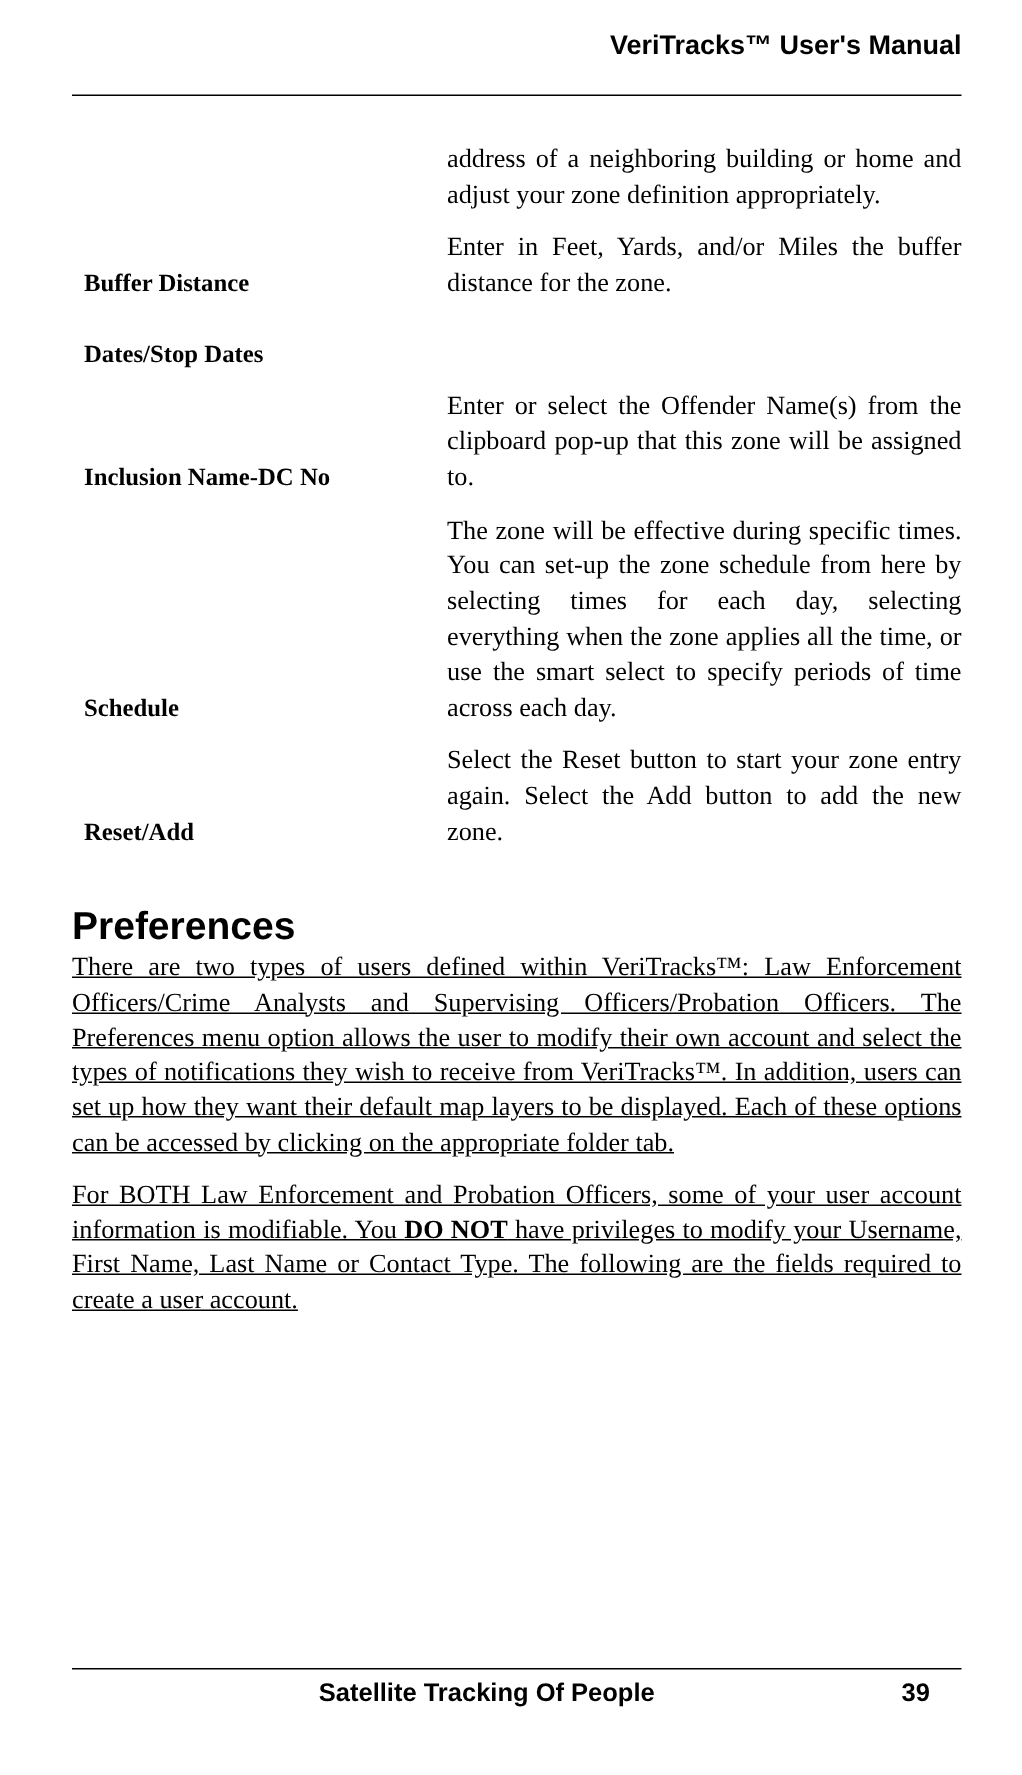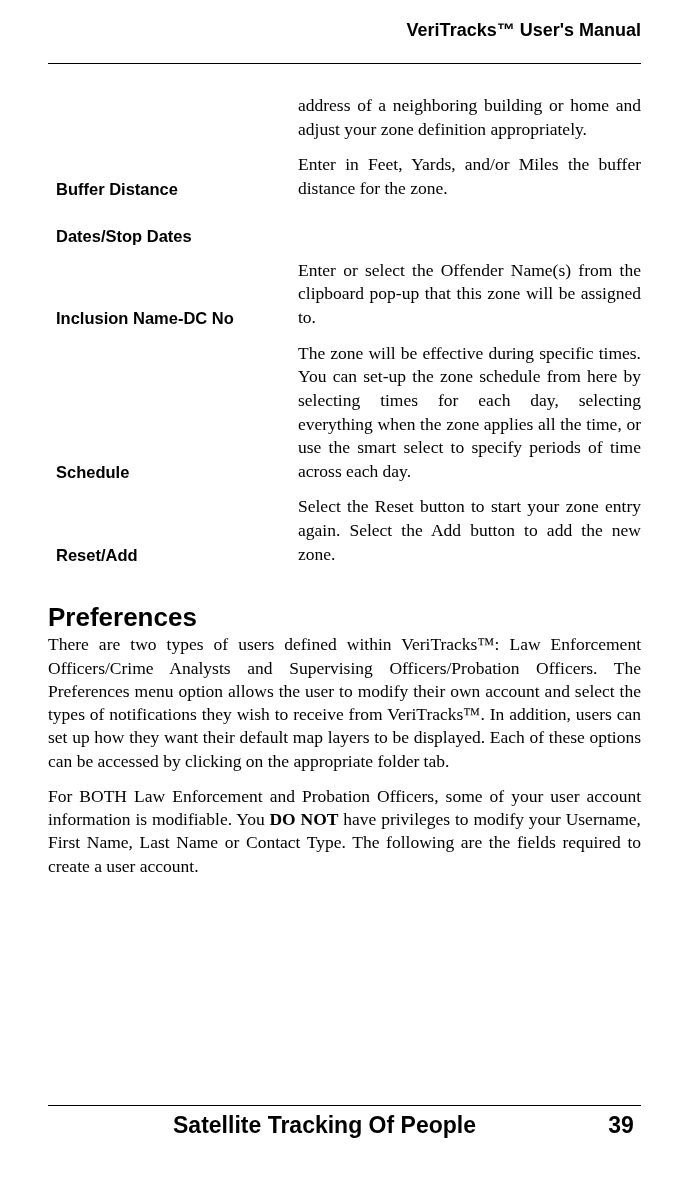"Buffer Distance" .def-term { font-family: Liberation Sans, sans-serif -> Liberation Serif, serif }
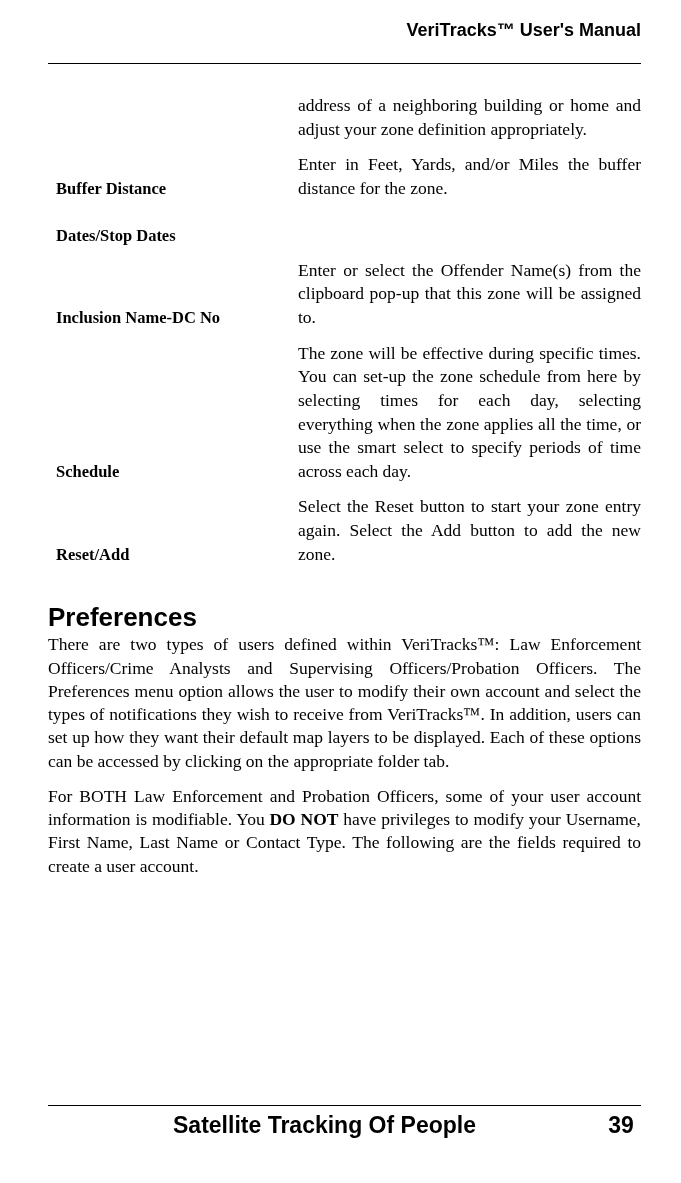"There are two types of" .body-para { text-decoration: none -> underline }
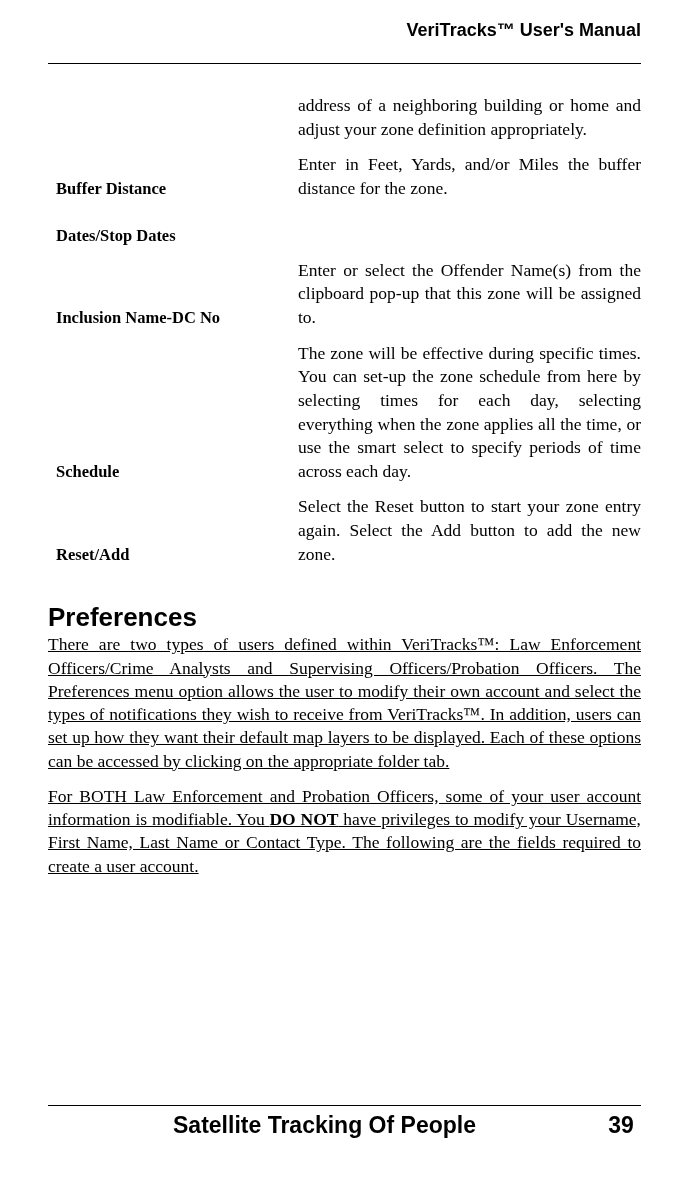"Satellite Tracking Of People" .footer { font-size: 23px -> 17px }
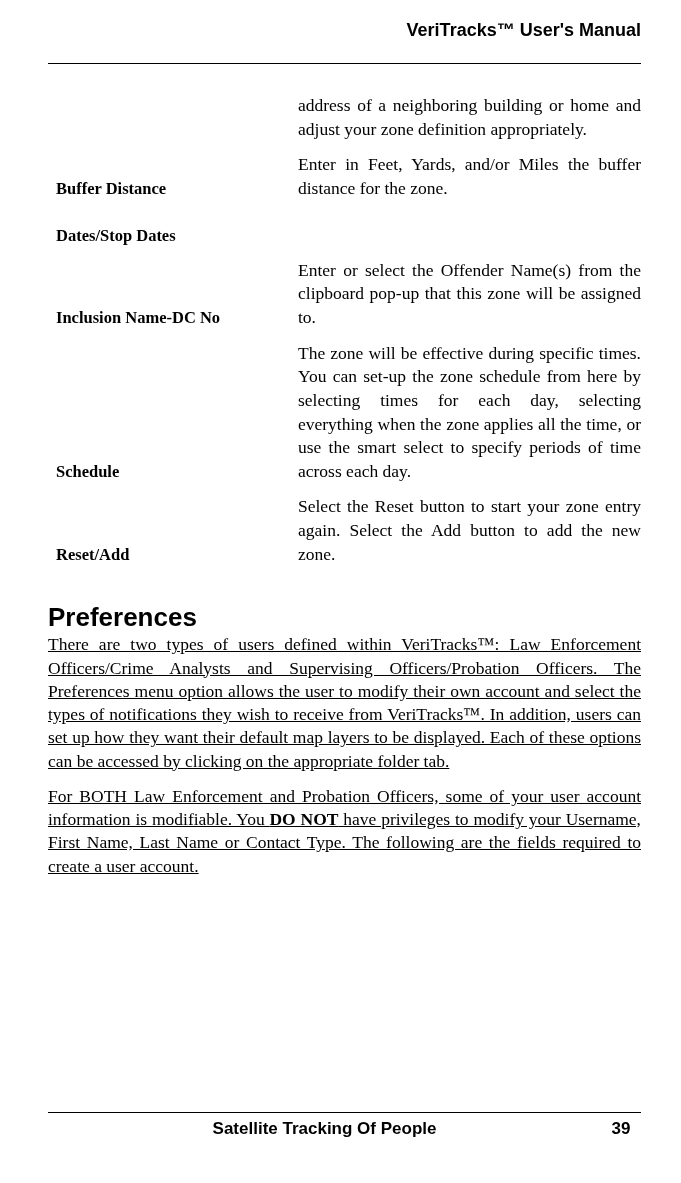"39" .footer-right { text-align: center -> left }
